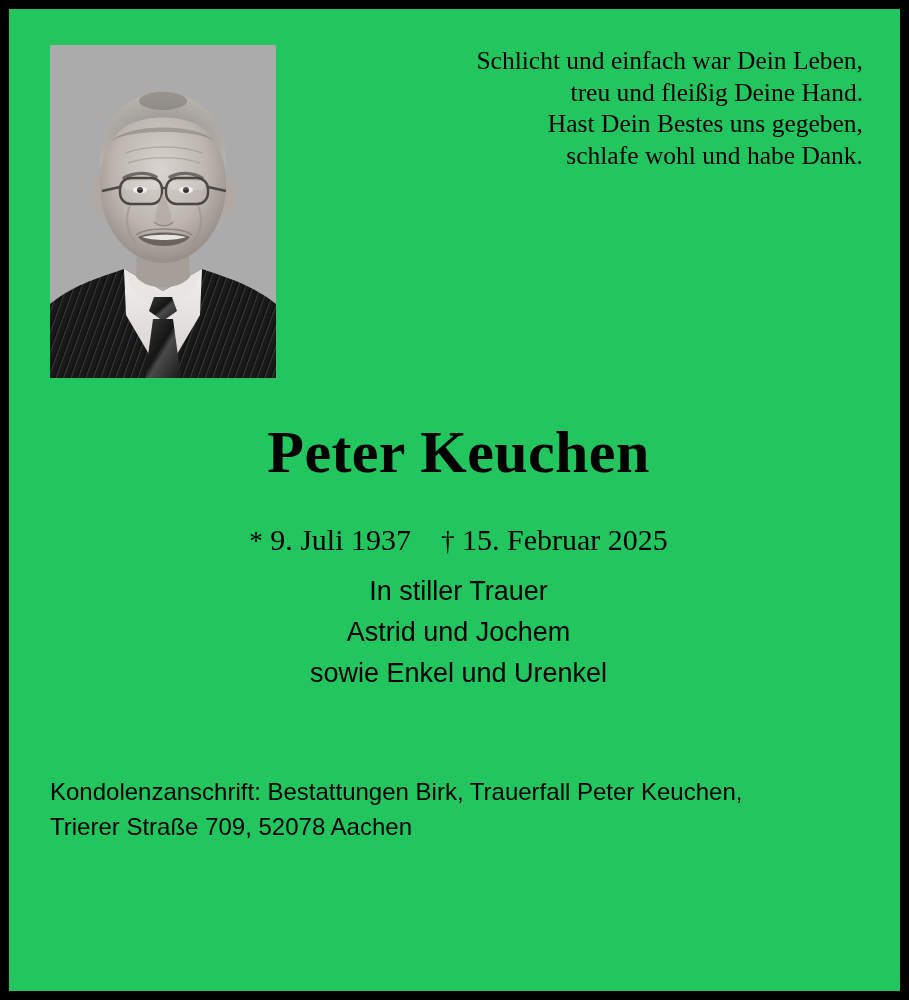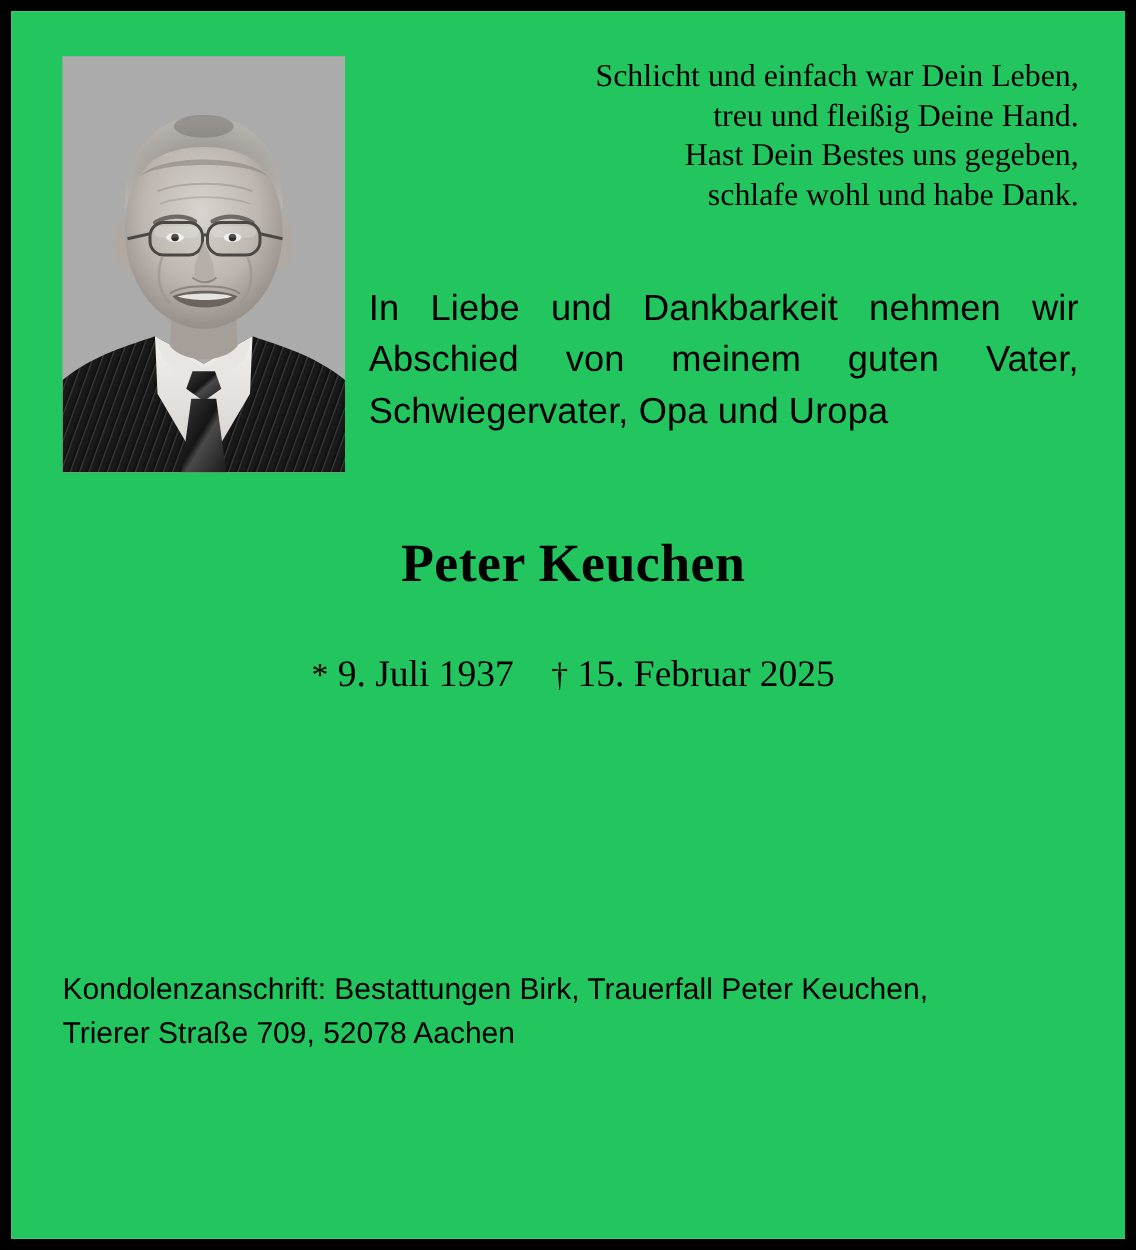"In Liebe und Dankbarkeit nehmen" div.intro { html: <div>In Liebe und Dankbarkeit nehmen wir Abschied von meinem guten Vater, Schwiegervater, Opa und Uropa</div> -> none }
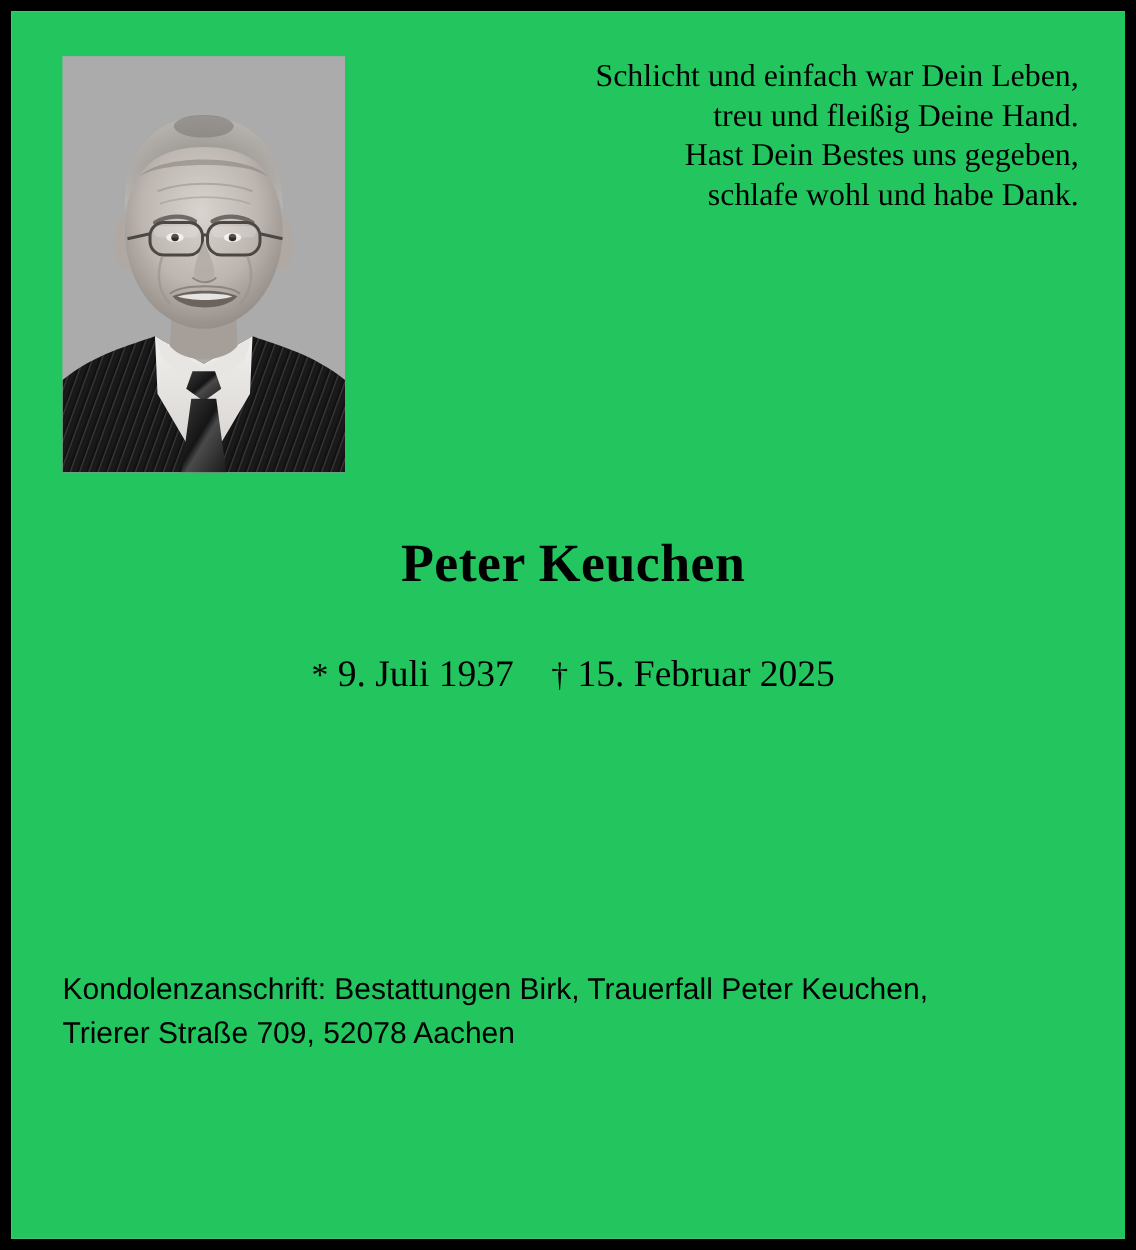"Peter Keuchen" .name { font-size: 43px -> 60px }
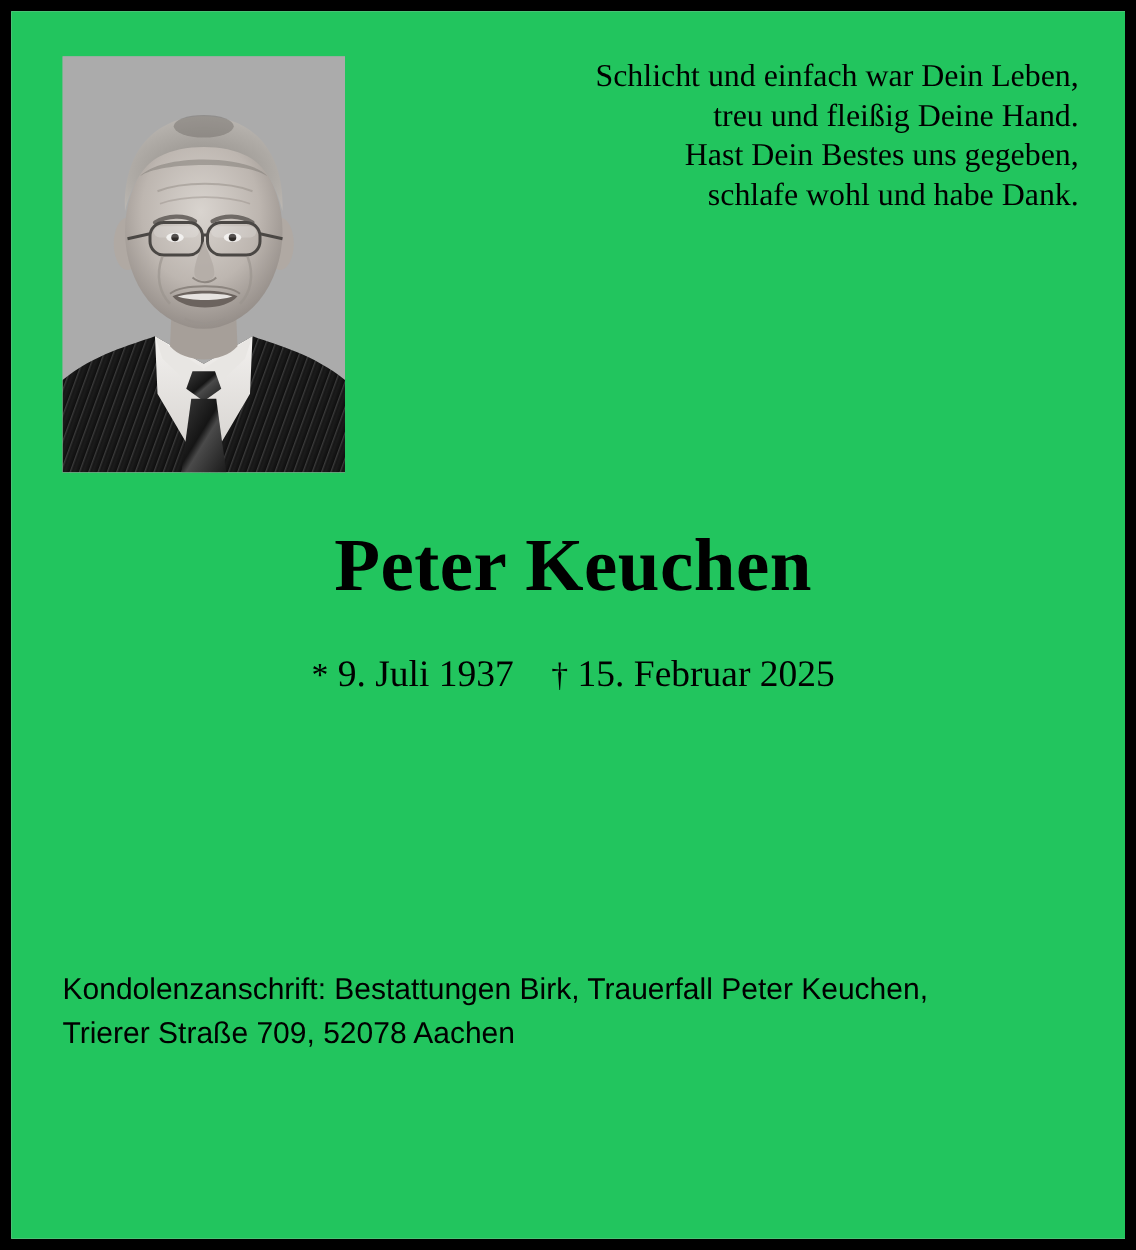"In stiller Trauer" div.mourners { html: none -> <div>In stiller Trauer Astrid und Jochem sowie Enkel und Urenkel</div> }
